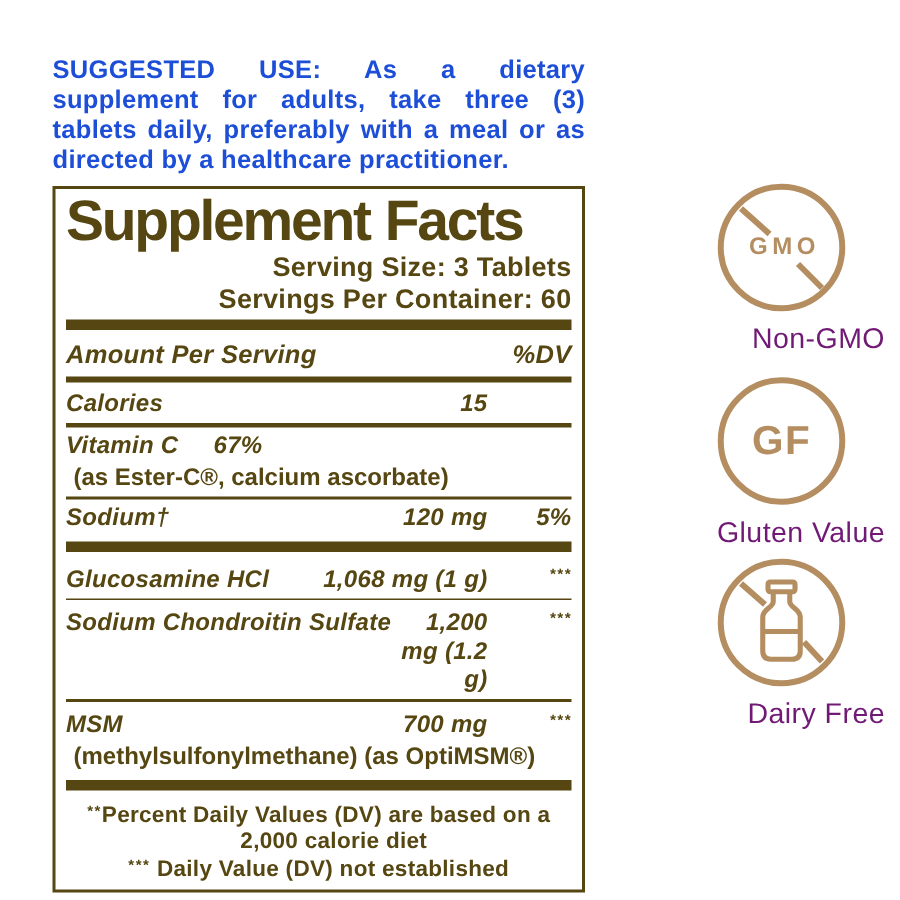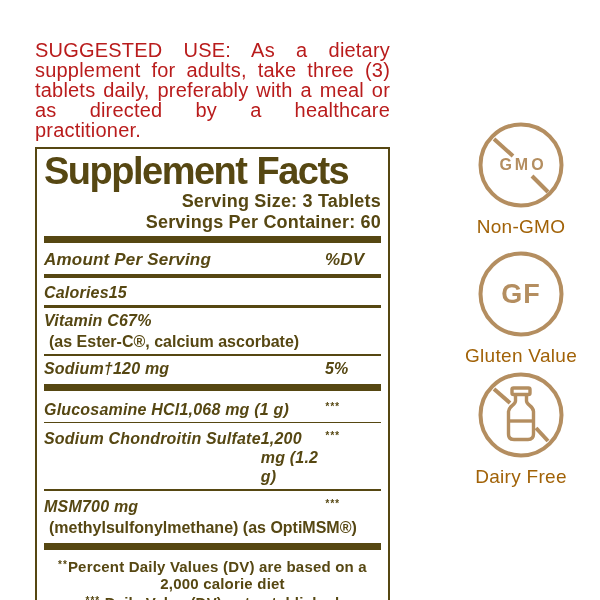"SUGGESTED USE: As a dietary" .suggested-use { color: #b91c1c -> #1d4ed8; font-size: 20px -> 17px; font-weight: normal -> bold }
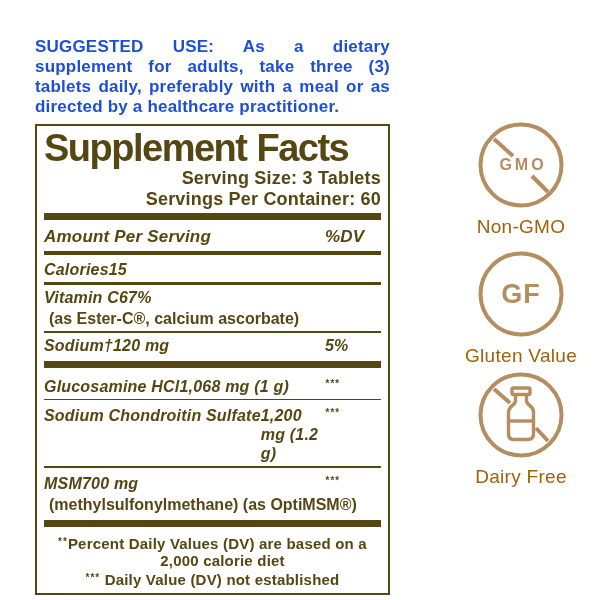"GMO" .badge { text-align: center -> right }
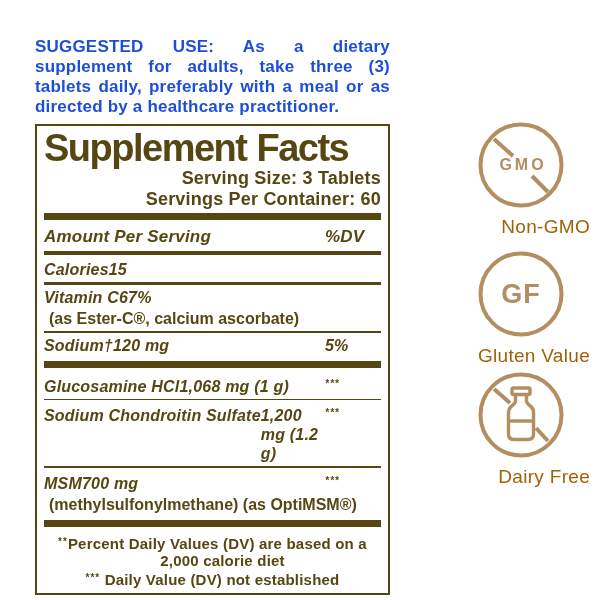"%DV" .frow .dvcell { text-align: none -> right }
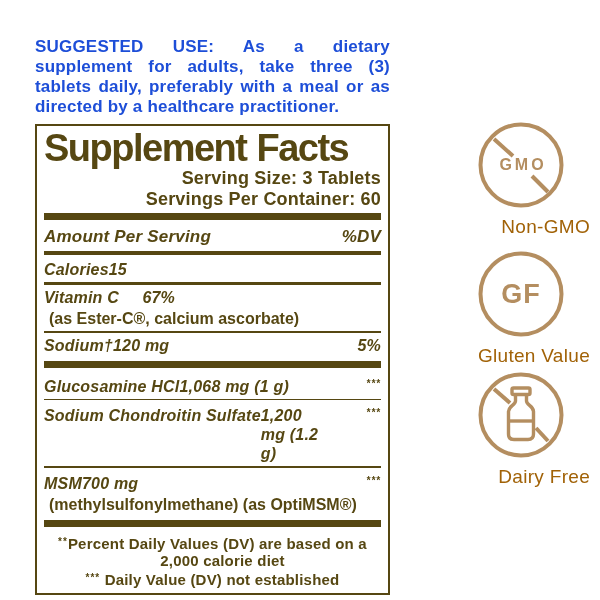"Non-GMO" .badge-caption { color: #a16207 -> #701a75 }
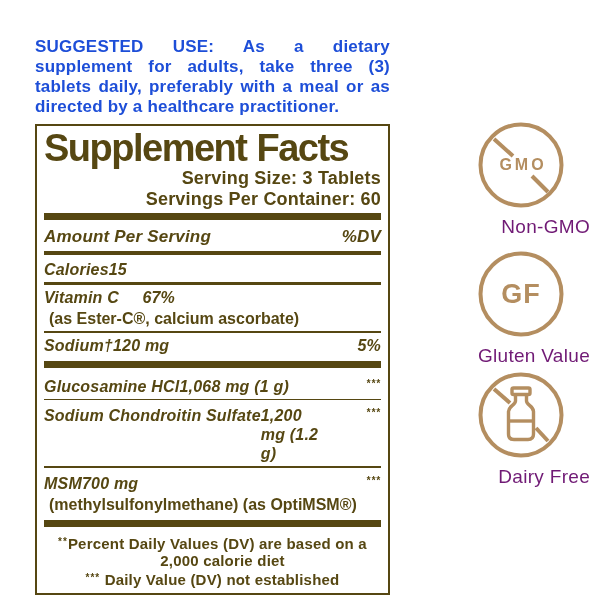"15" .frow .amount { text-align: left -> right }
